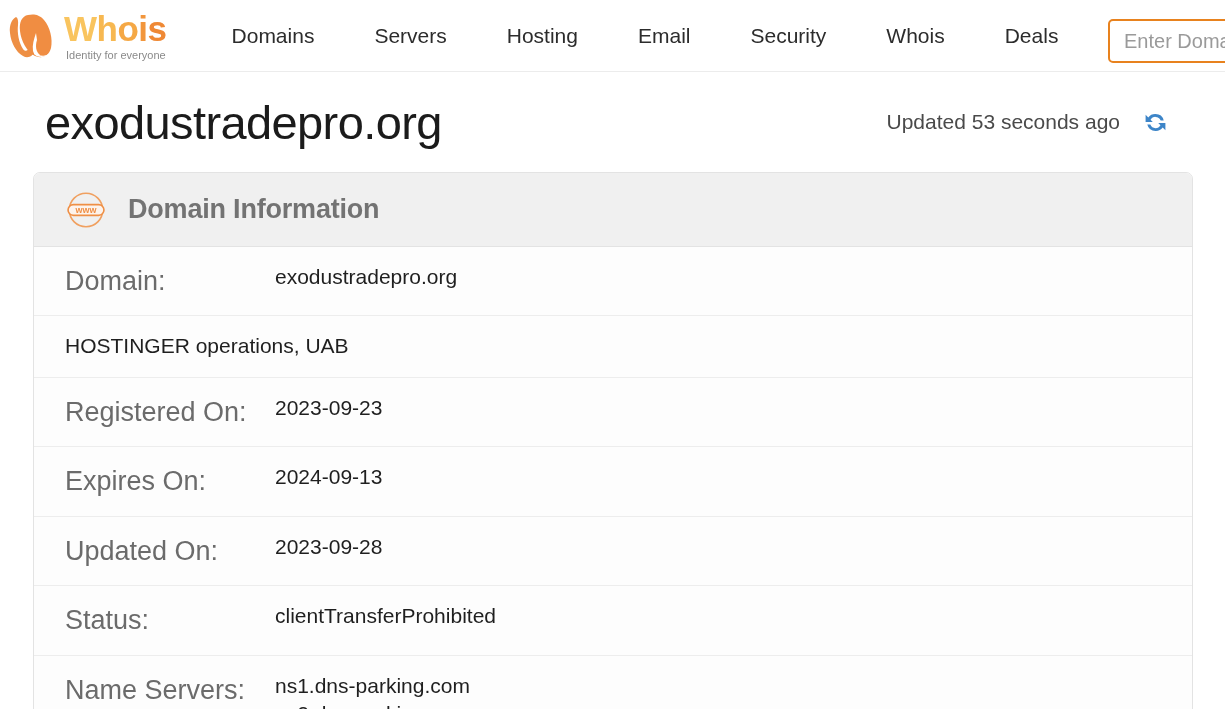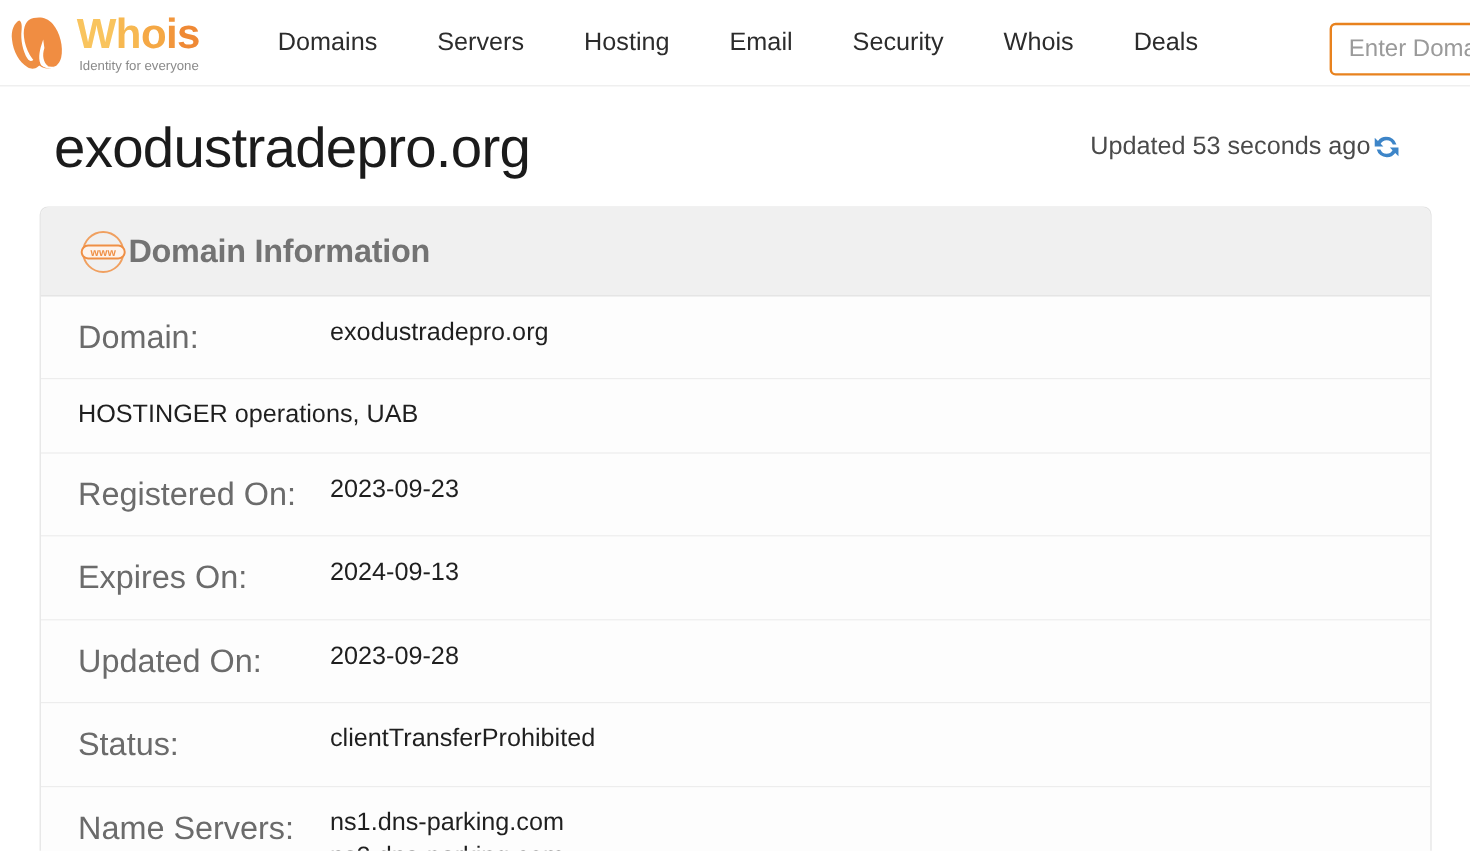"Domains" .nav-links { gap: 0px -> 10px }
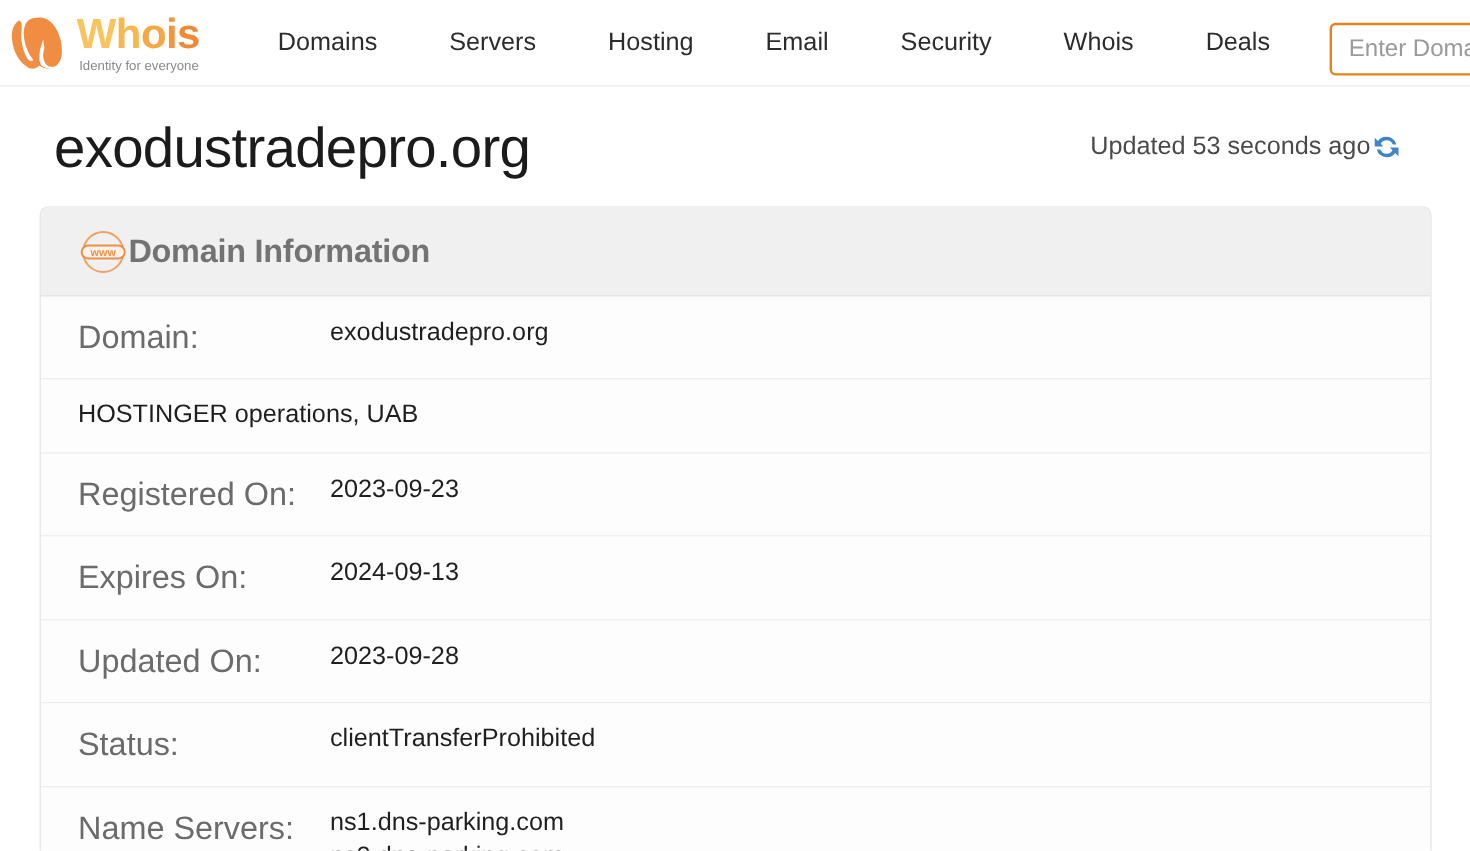"Updated 53 seconds ago" .updated { gap: 0 -> 22px }
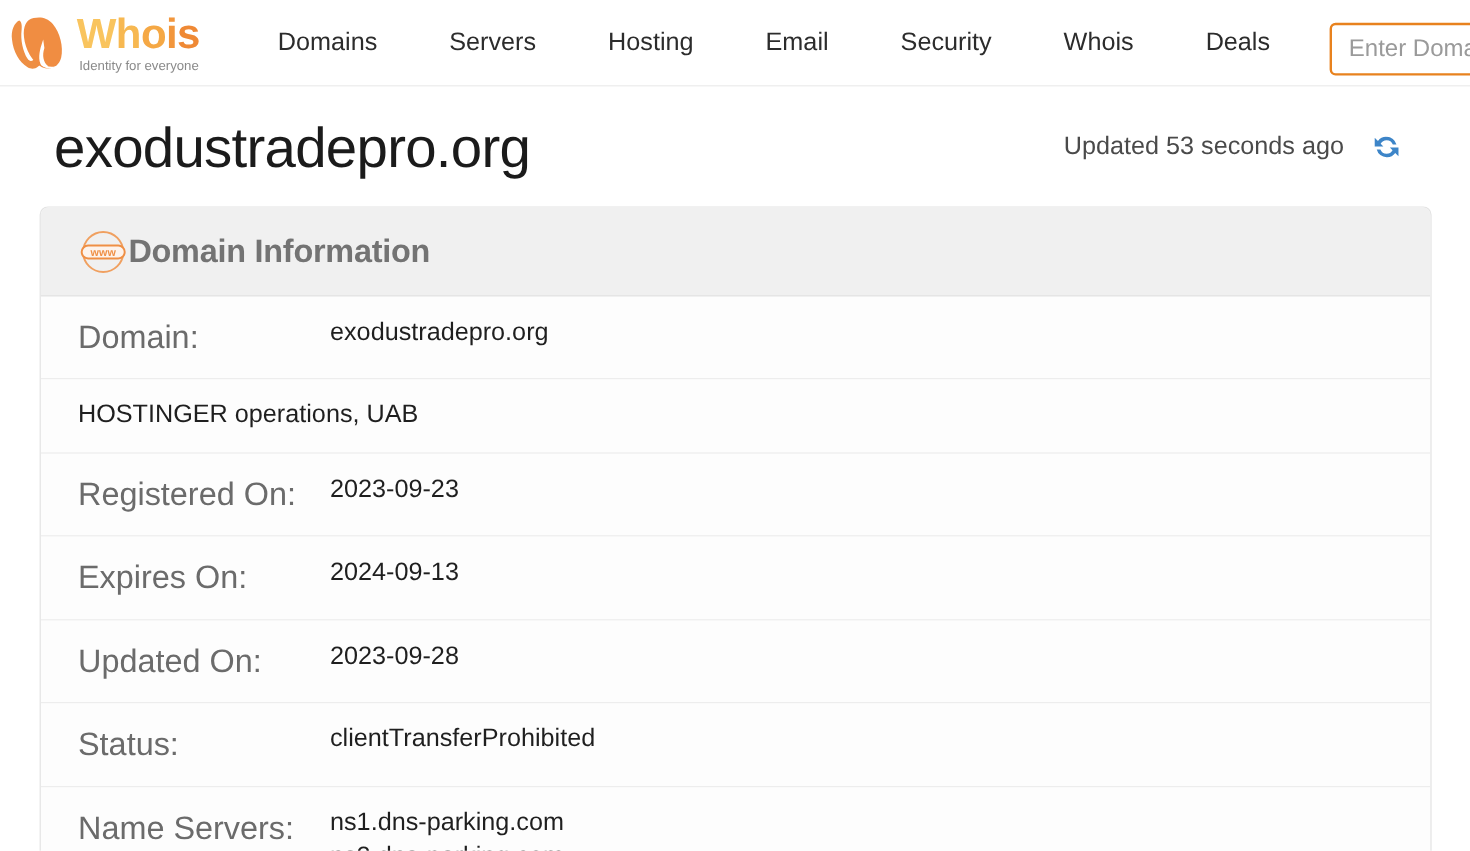"www" .card-header { gap: none -> 21px }
